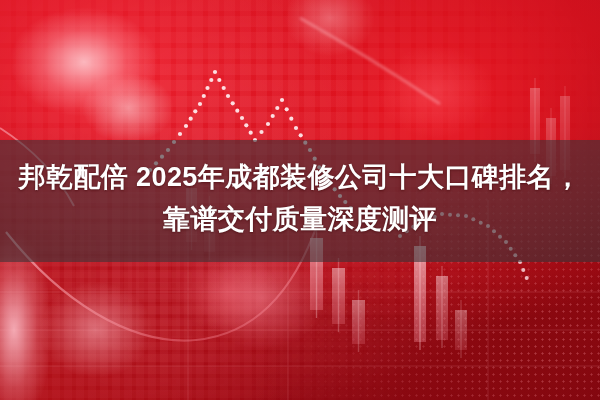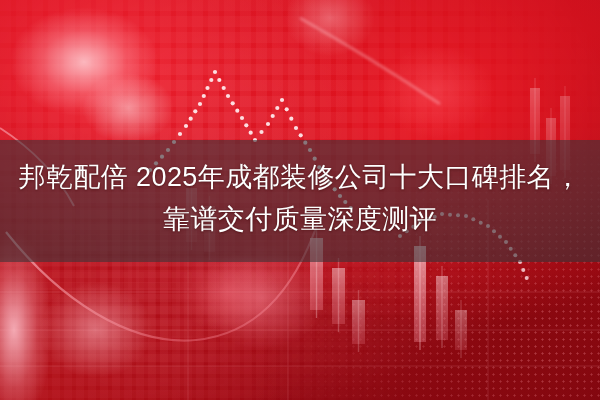"邦乾配倍 2025年成都装修公司十大口碑排名，" #headline { font-weight: 400 -> 700 }
